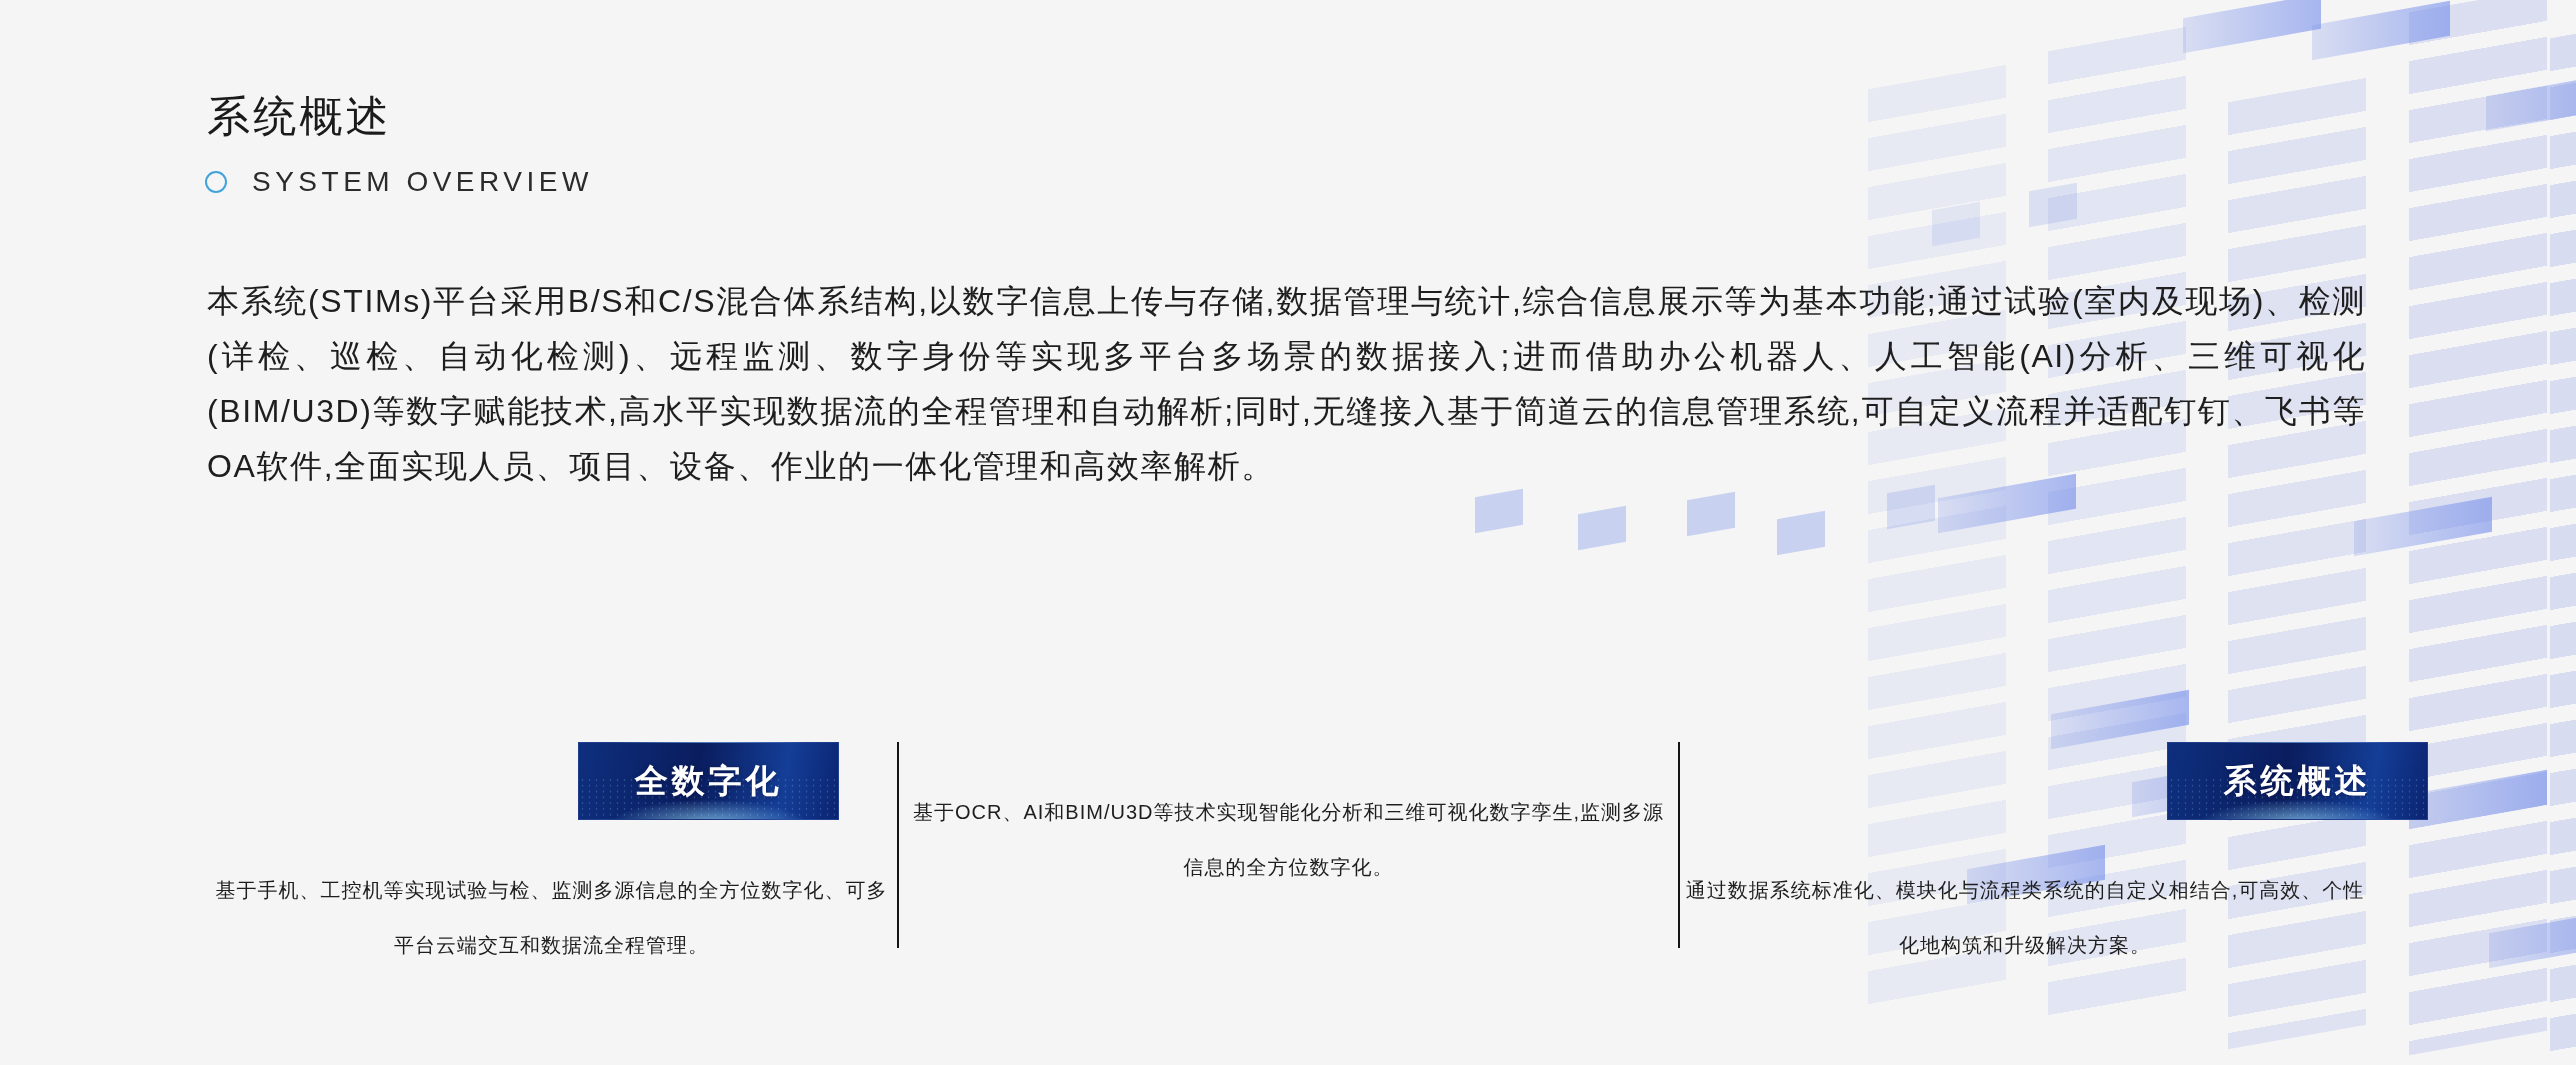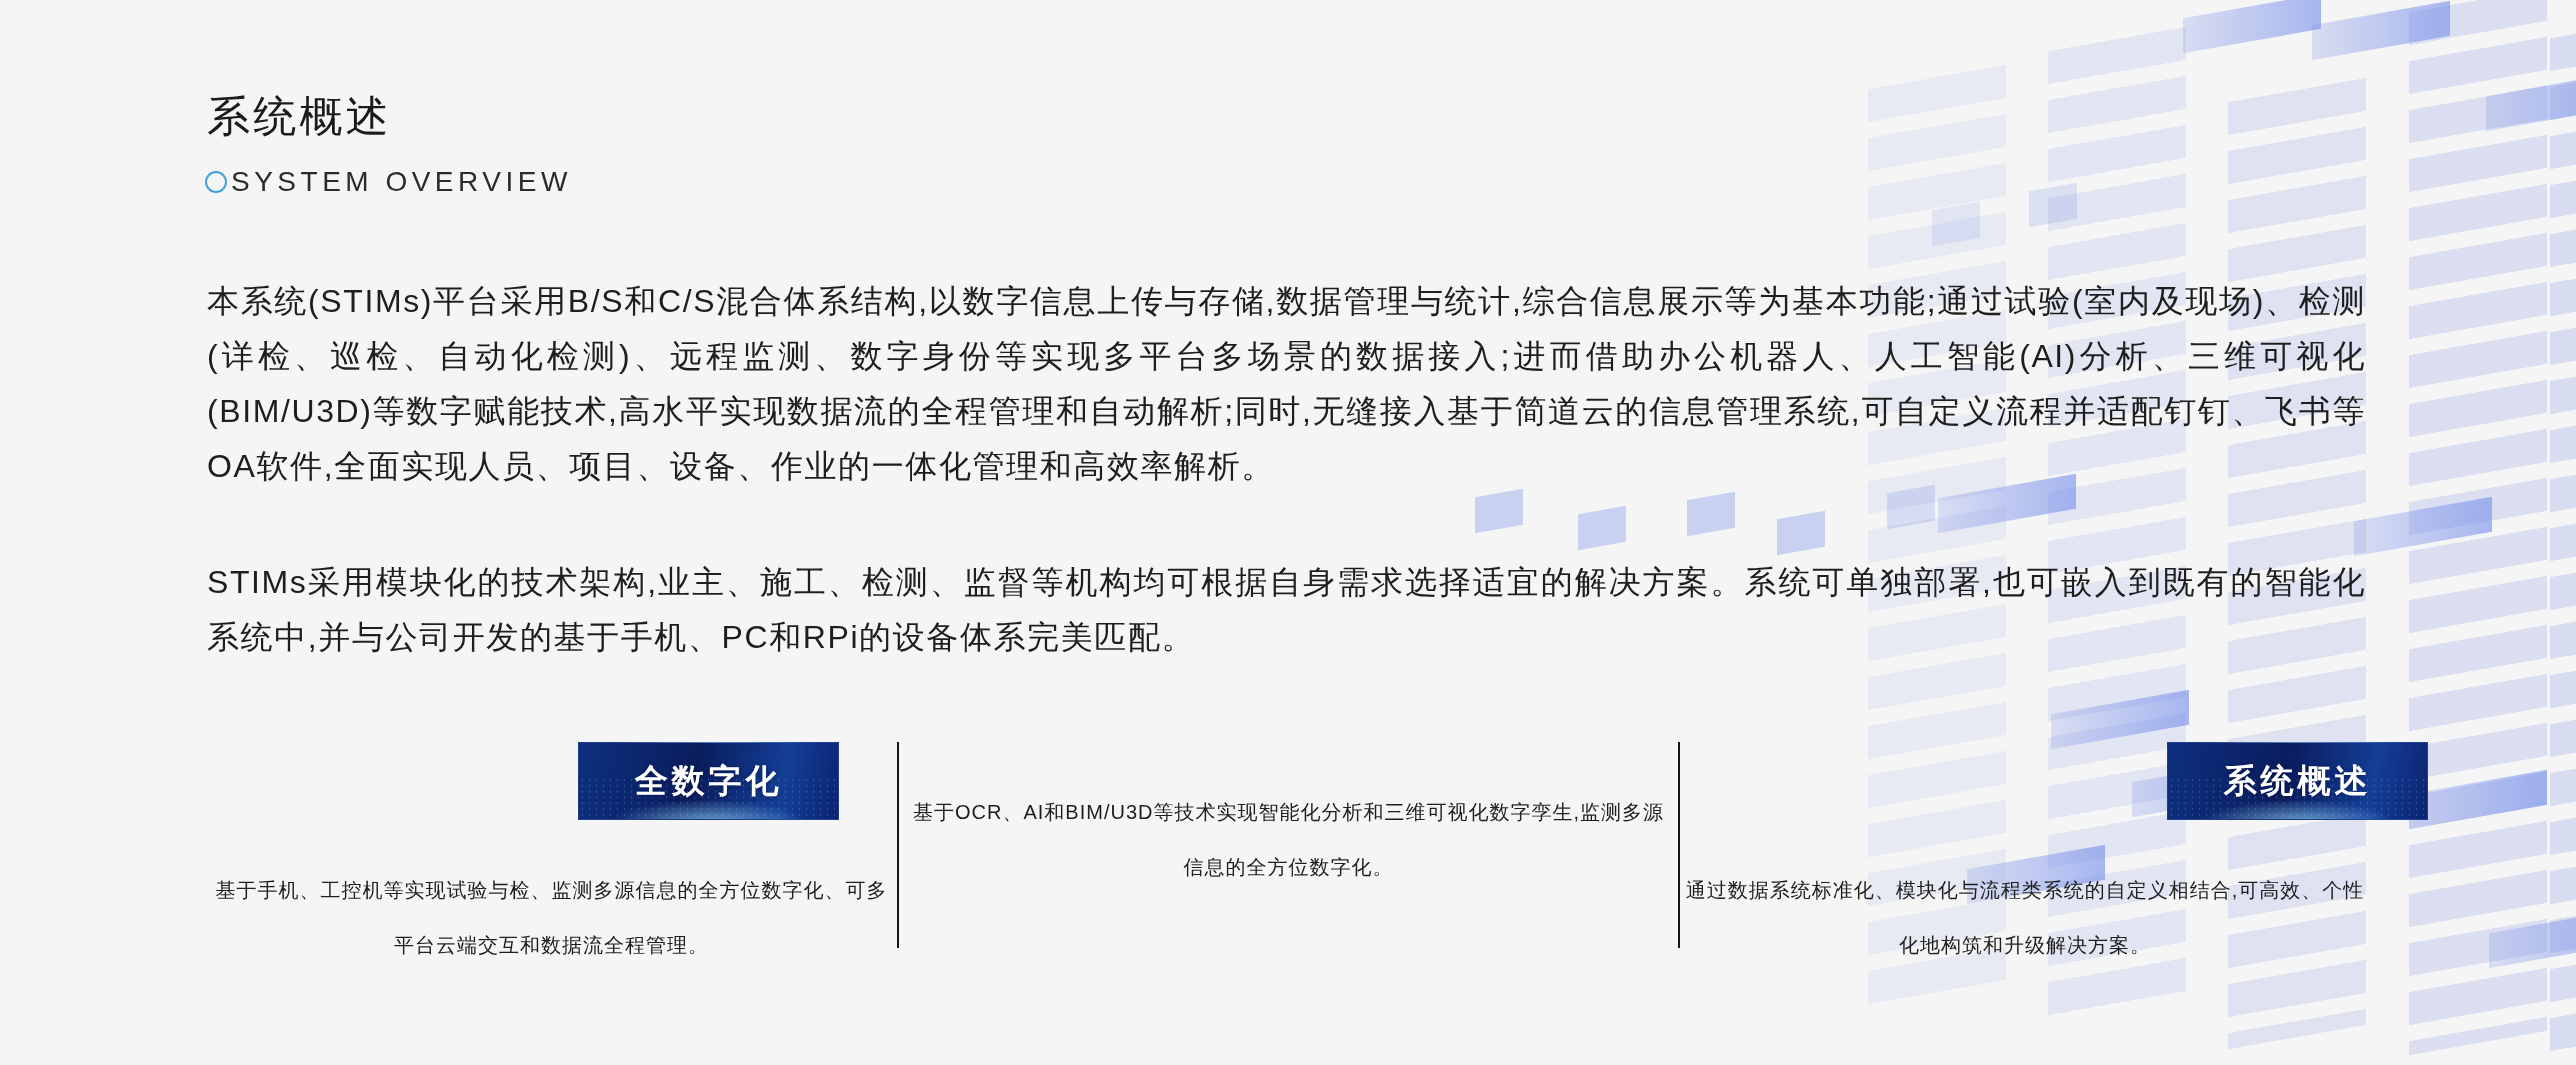"SYSTEM OVERVIEW" .page-subtitle { gap: 4px -> 25px }
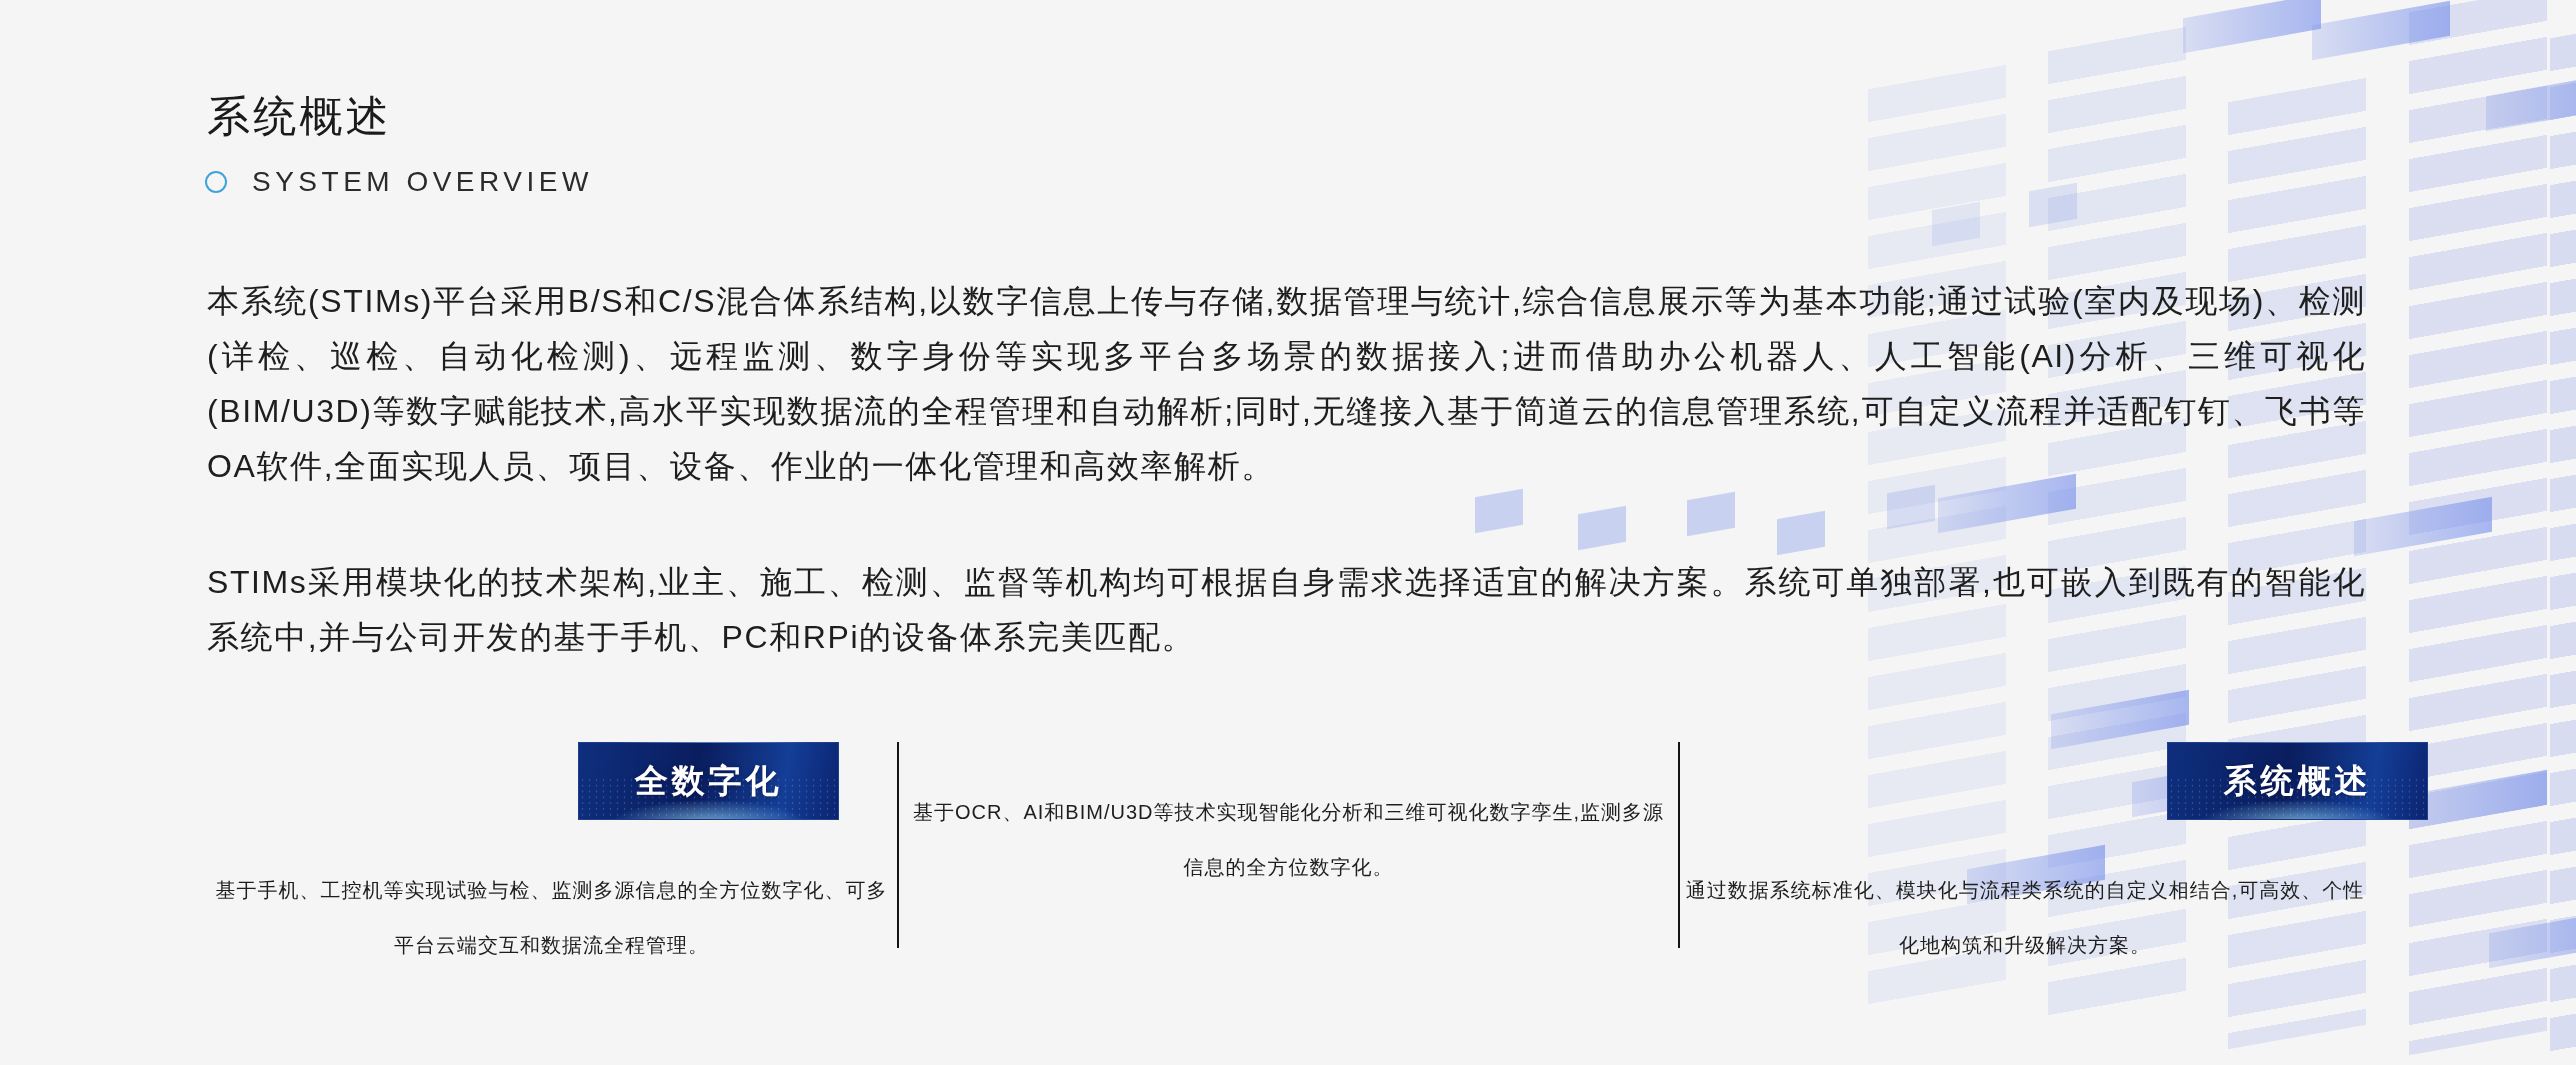"STIMs采用模块化的技术架构,业主、施工、检测、监督等机构均可根据自身需求选择" p { html: <p>STIMs采用模块化的技术架构,业主、施工、检测、监督等机构均可根据自身需求选择适宜的解决方案。系统可单独部署,也可嵌入到既有的智能化系统中,并与公司开发的基于手机、PC和RPi的设备体系完美匹配。</p> -> none }
